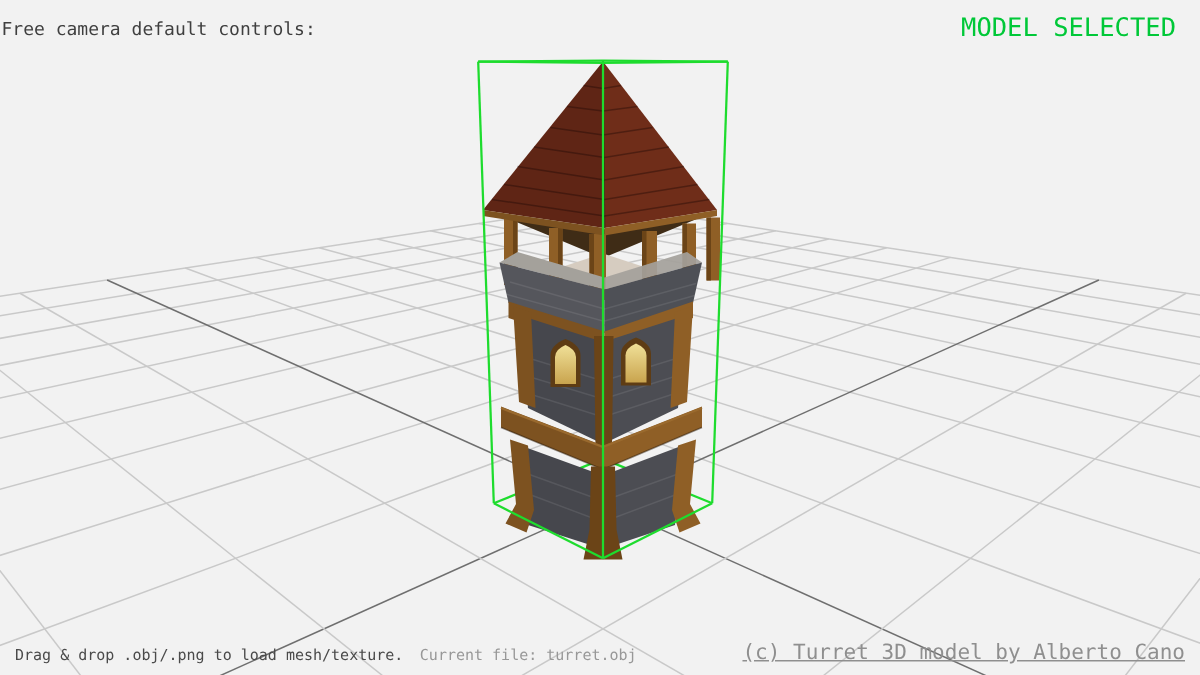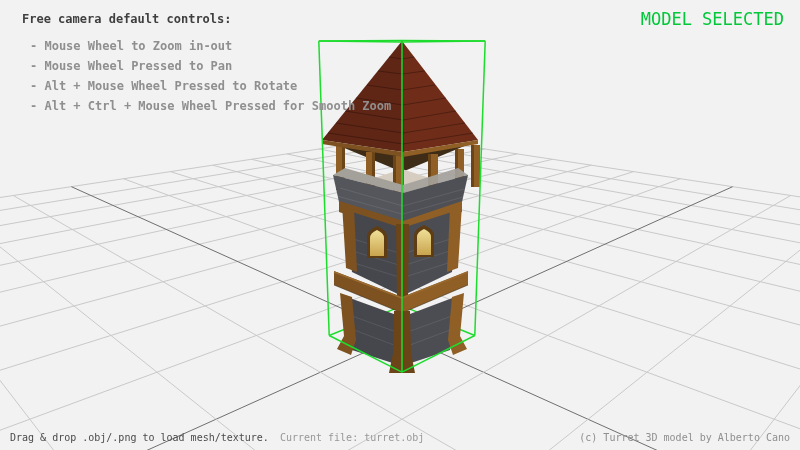"Free camera default controls:" #help { font-weight: bold -> none; left: 22px -> 1px }
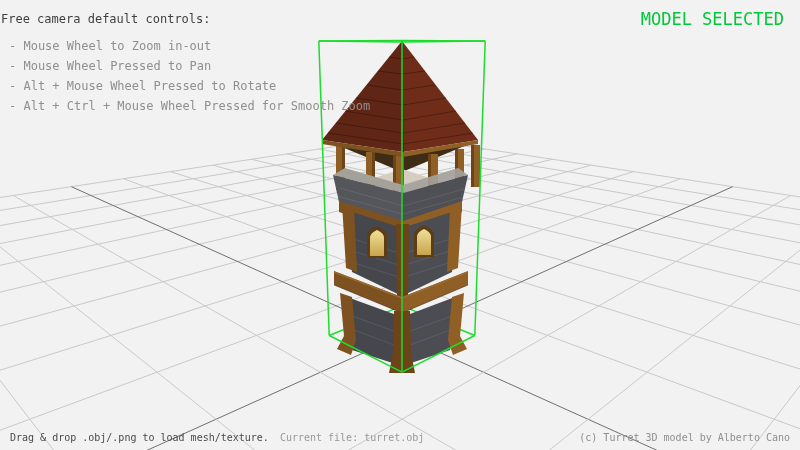"- Mouse Wheel to Zoom" div.items { html: <div> <div>- Mouse Wheel to Zoom in-out</div> <div>- Mouse Wheel Pressed to Pan</div> <div>- Alt + Mouse Wheel Pressed to Rotate</div> <div>- Alt + Ctrl + Mouse Wheel Pressed for Smooth Zoom</div> </div> -> none }
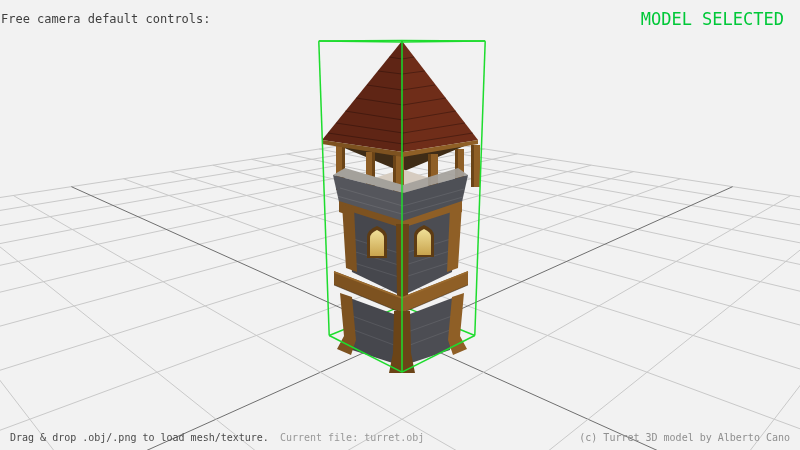"(c) Turret 3D model by" #footer-right { font-size: 10px -> 14px; text-decoration: none -> underline }
